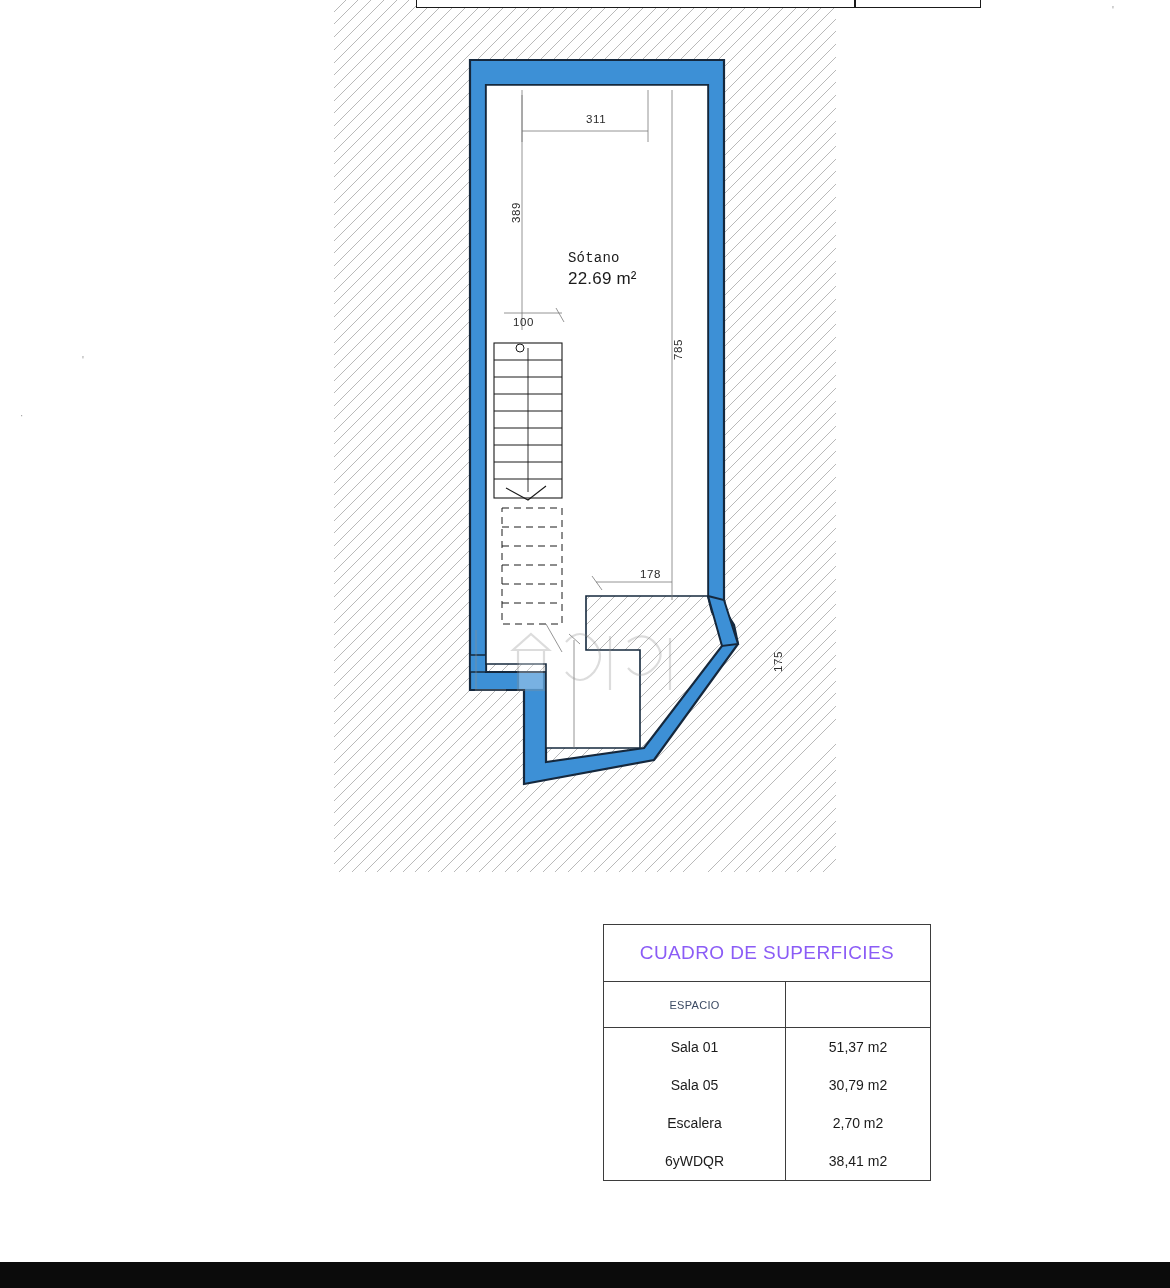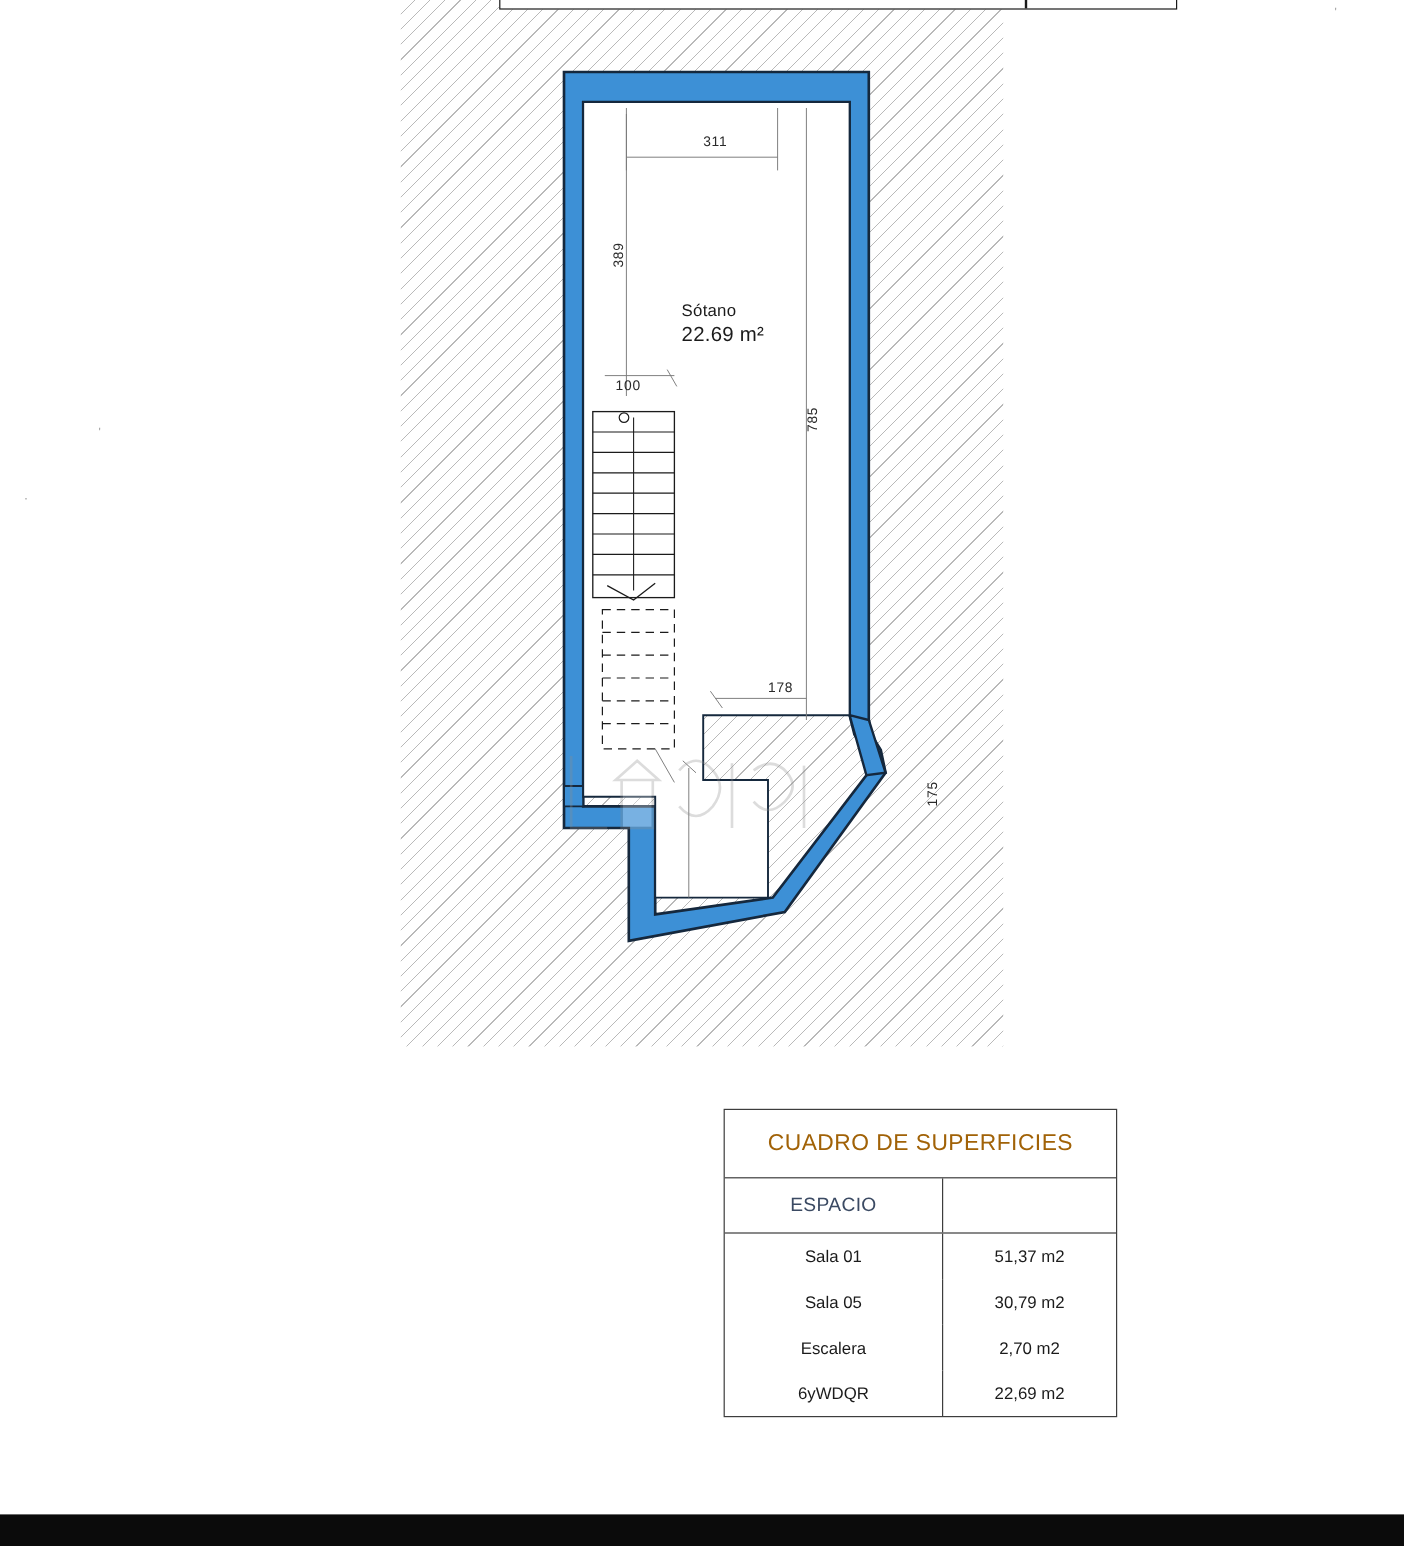"Sótano" .plan-label.room-name { font-family: none -> Liberation Mono, monospace }
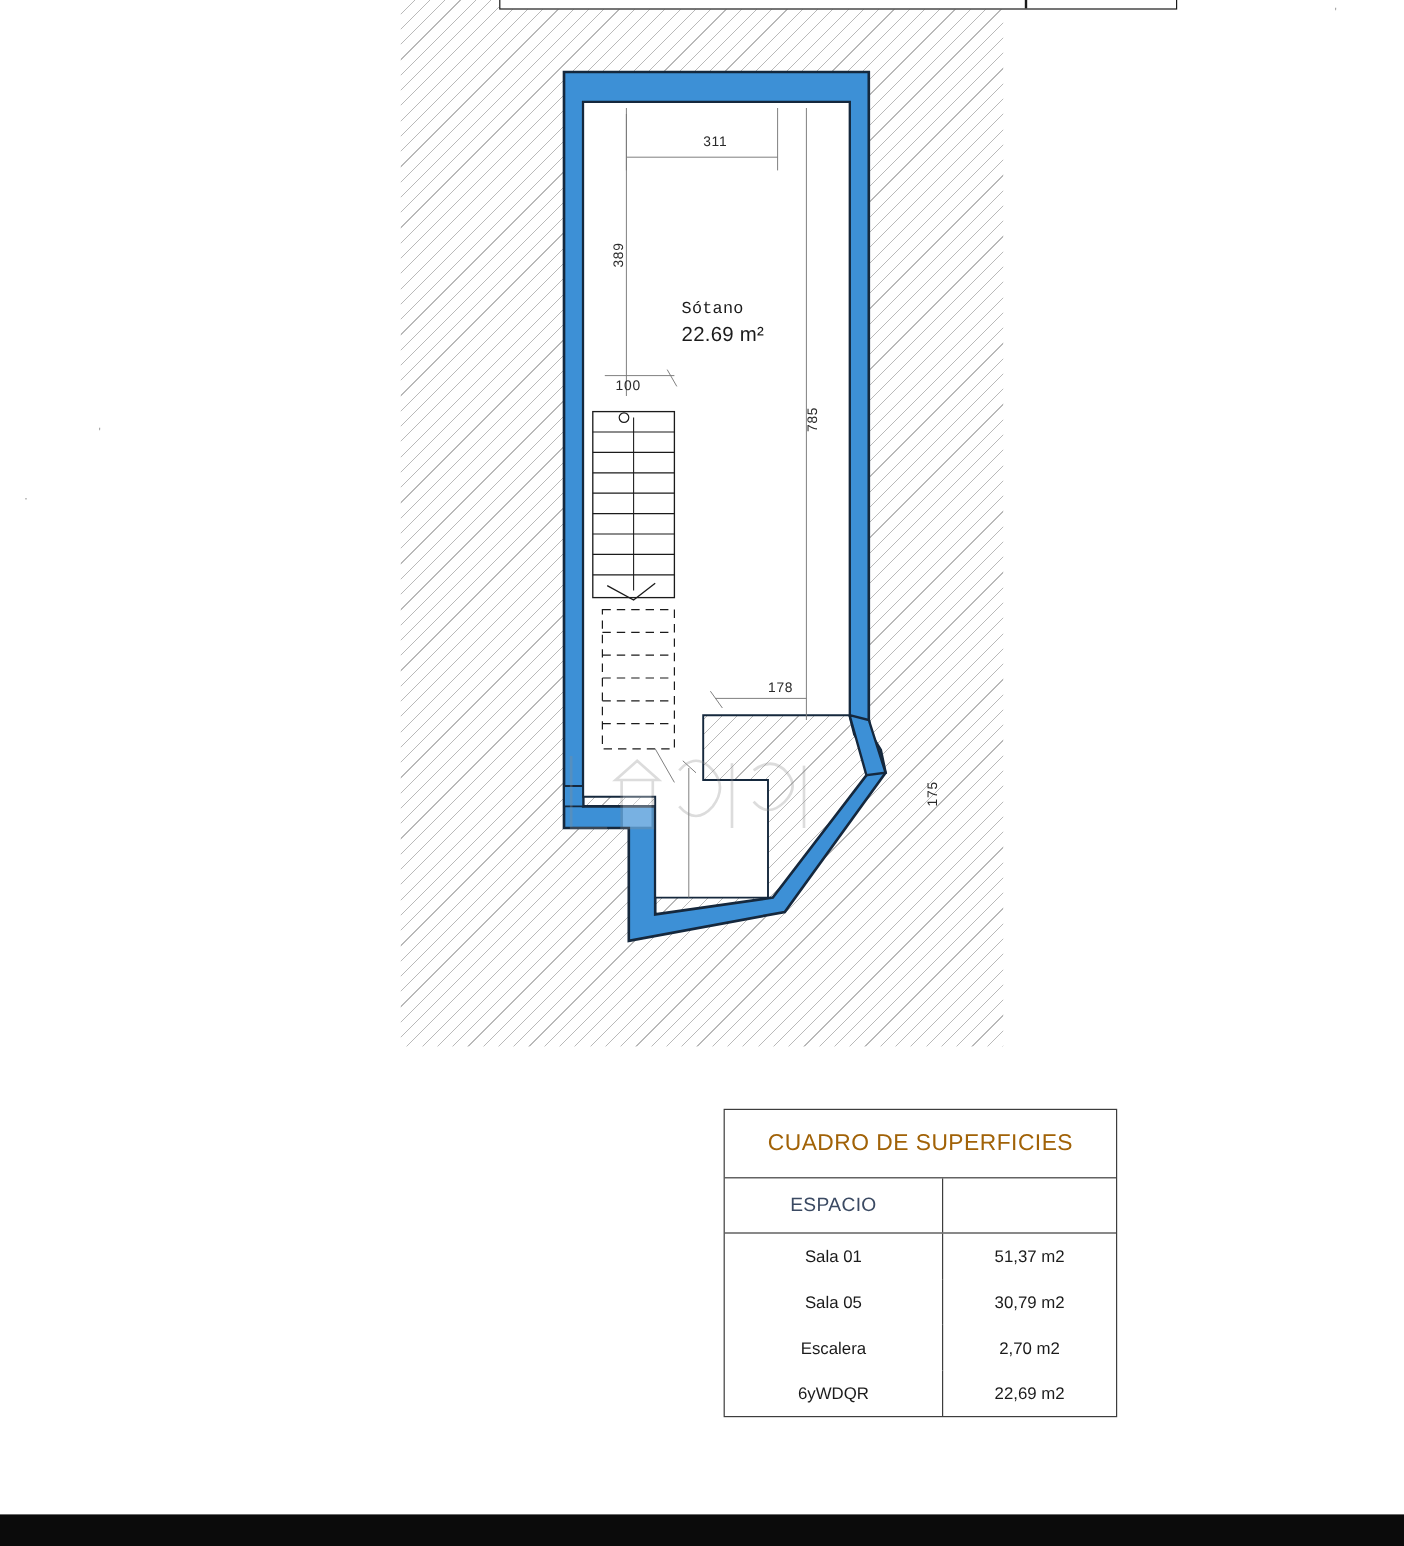"CUADRO DE SUPERFICIES" .st-title { color: #a16207 -> #8b5cf6 }
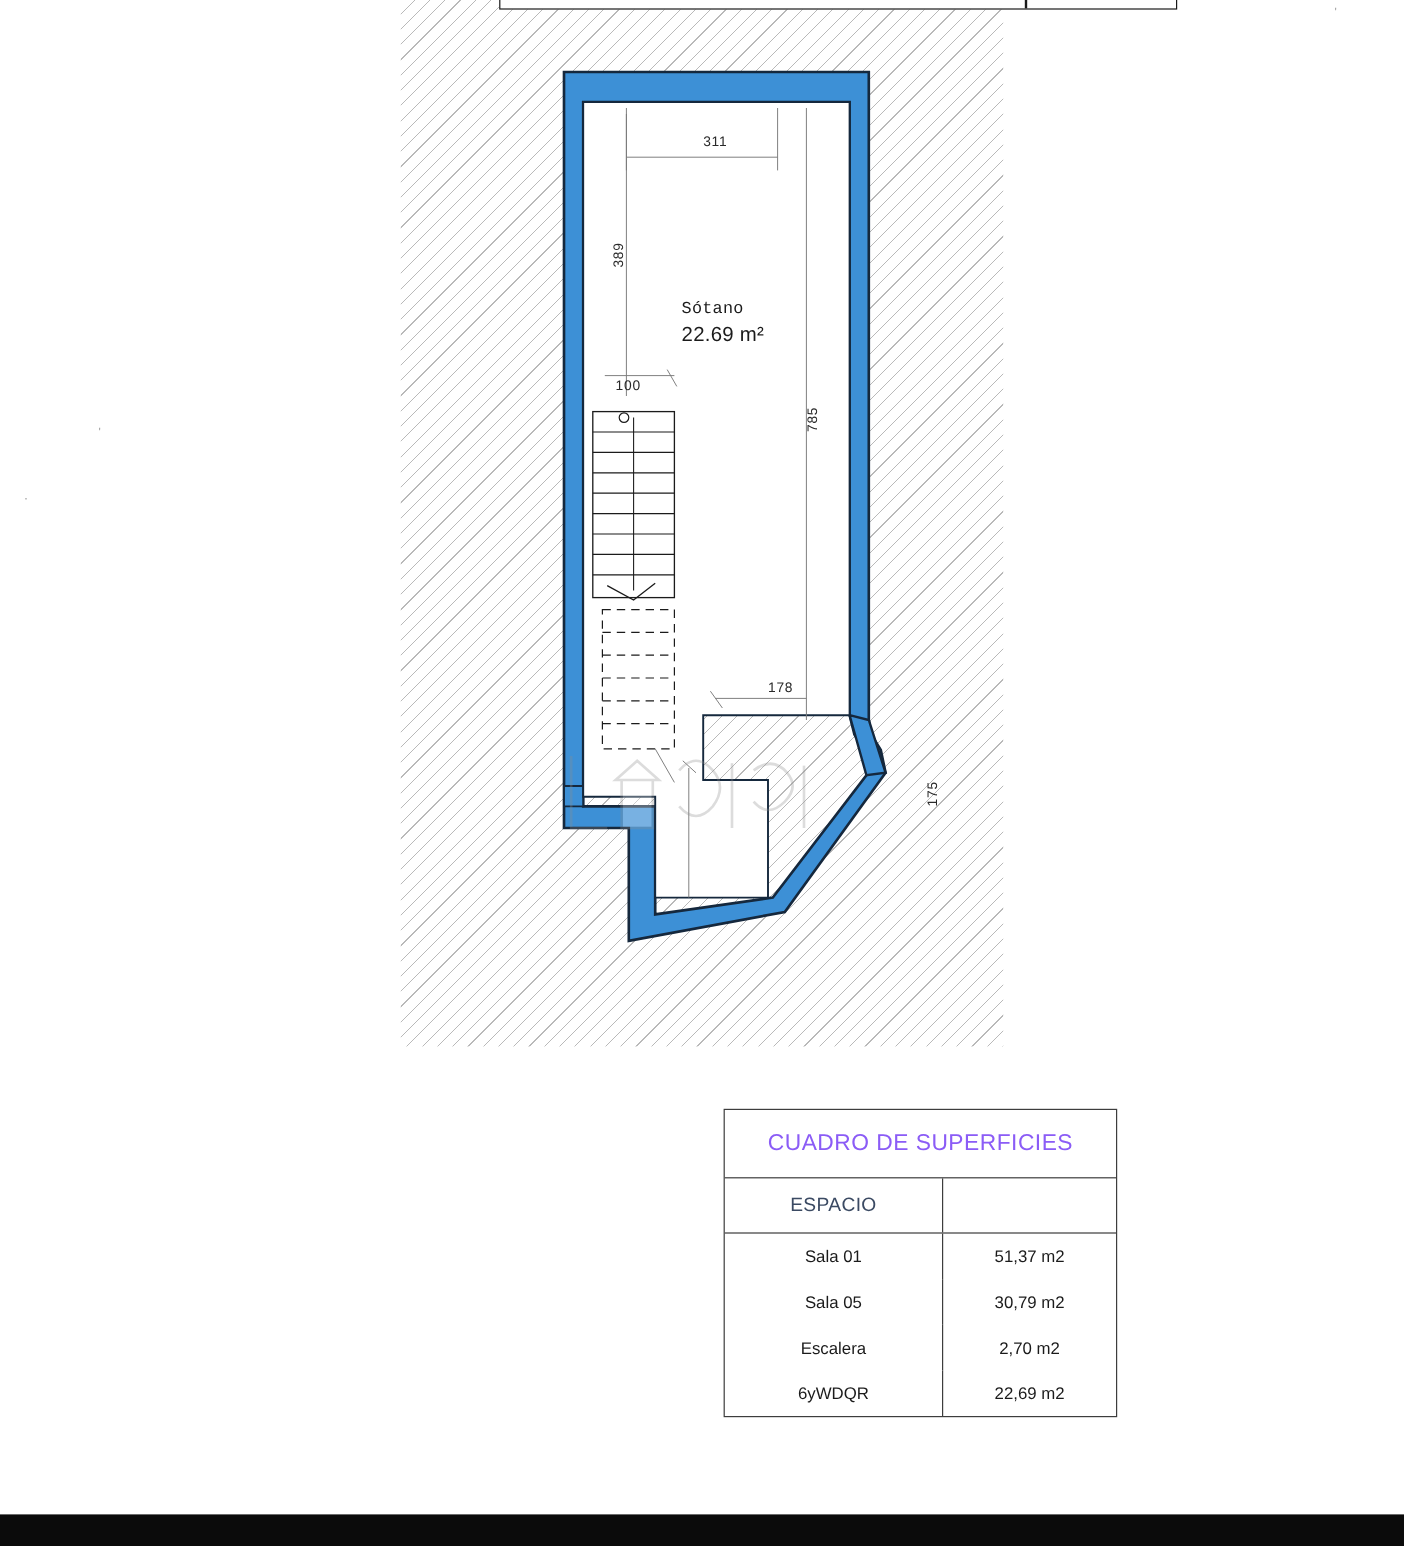"ESPACIO" .st-head > div { font-size: 16px -> 11px }
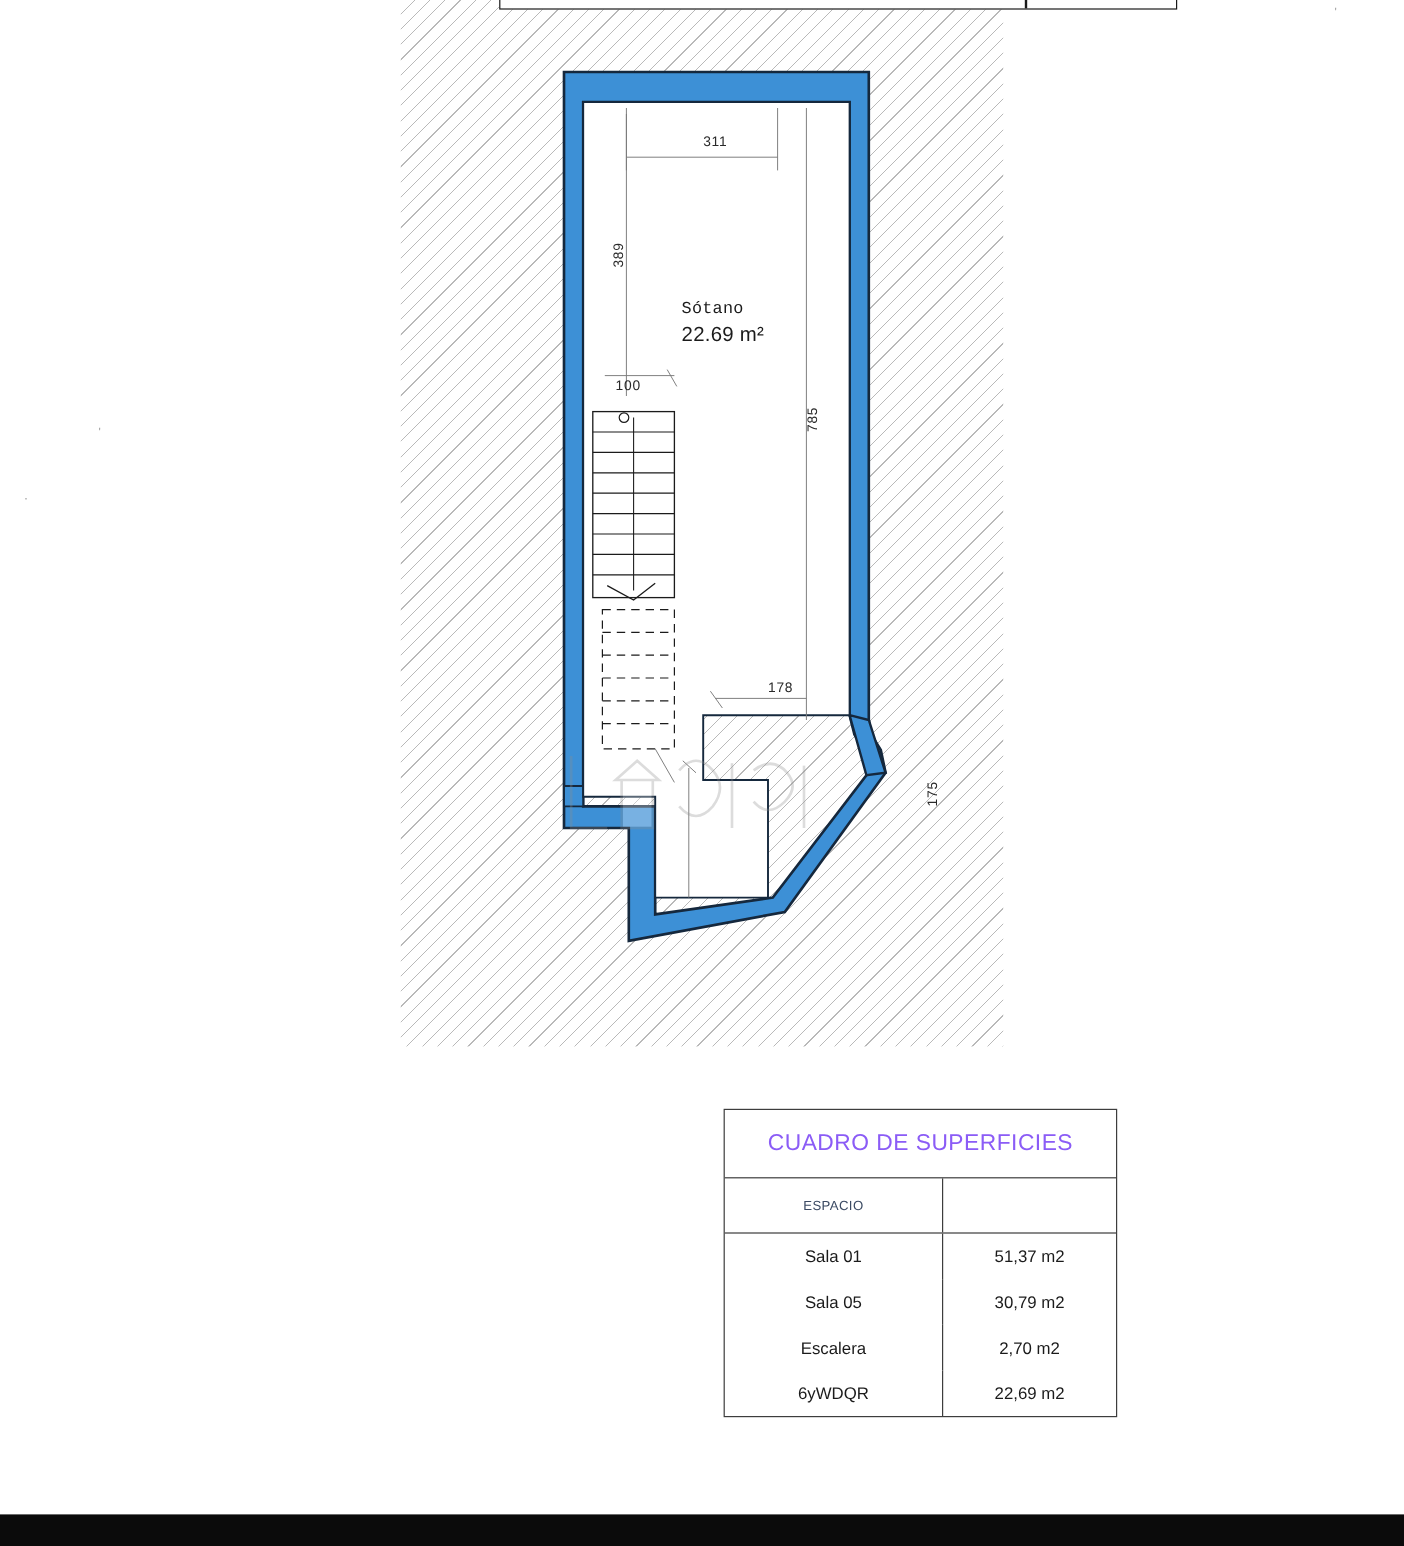"22,69 m2" div.st-col-b { text: 22,69 -> 38,41 }
